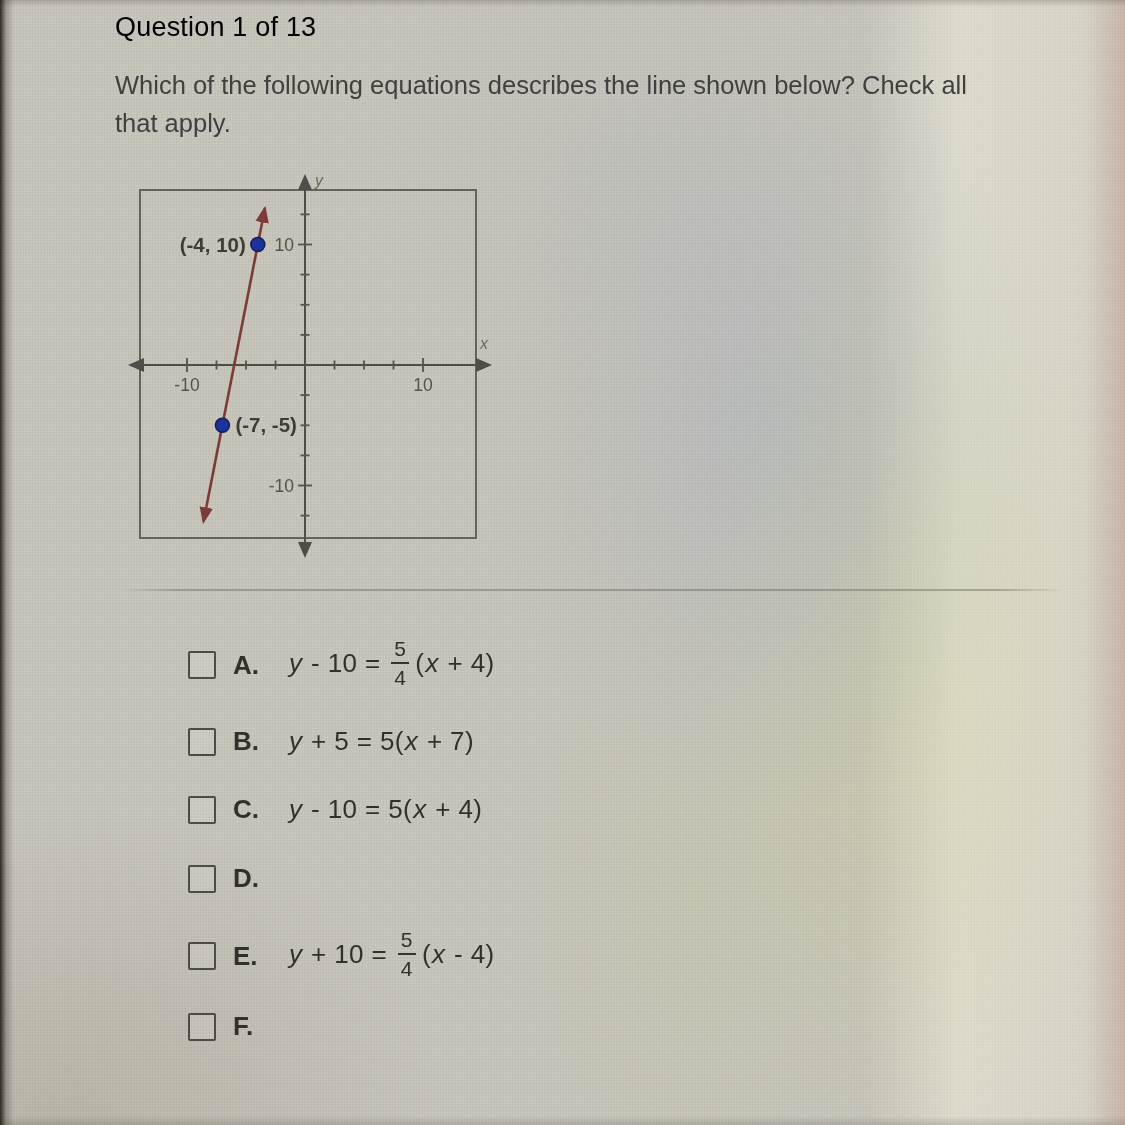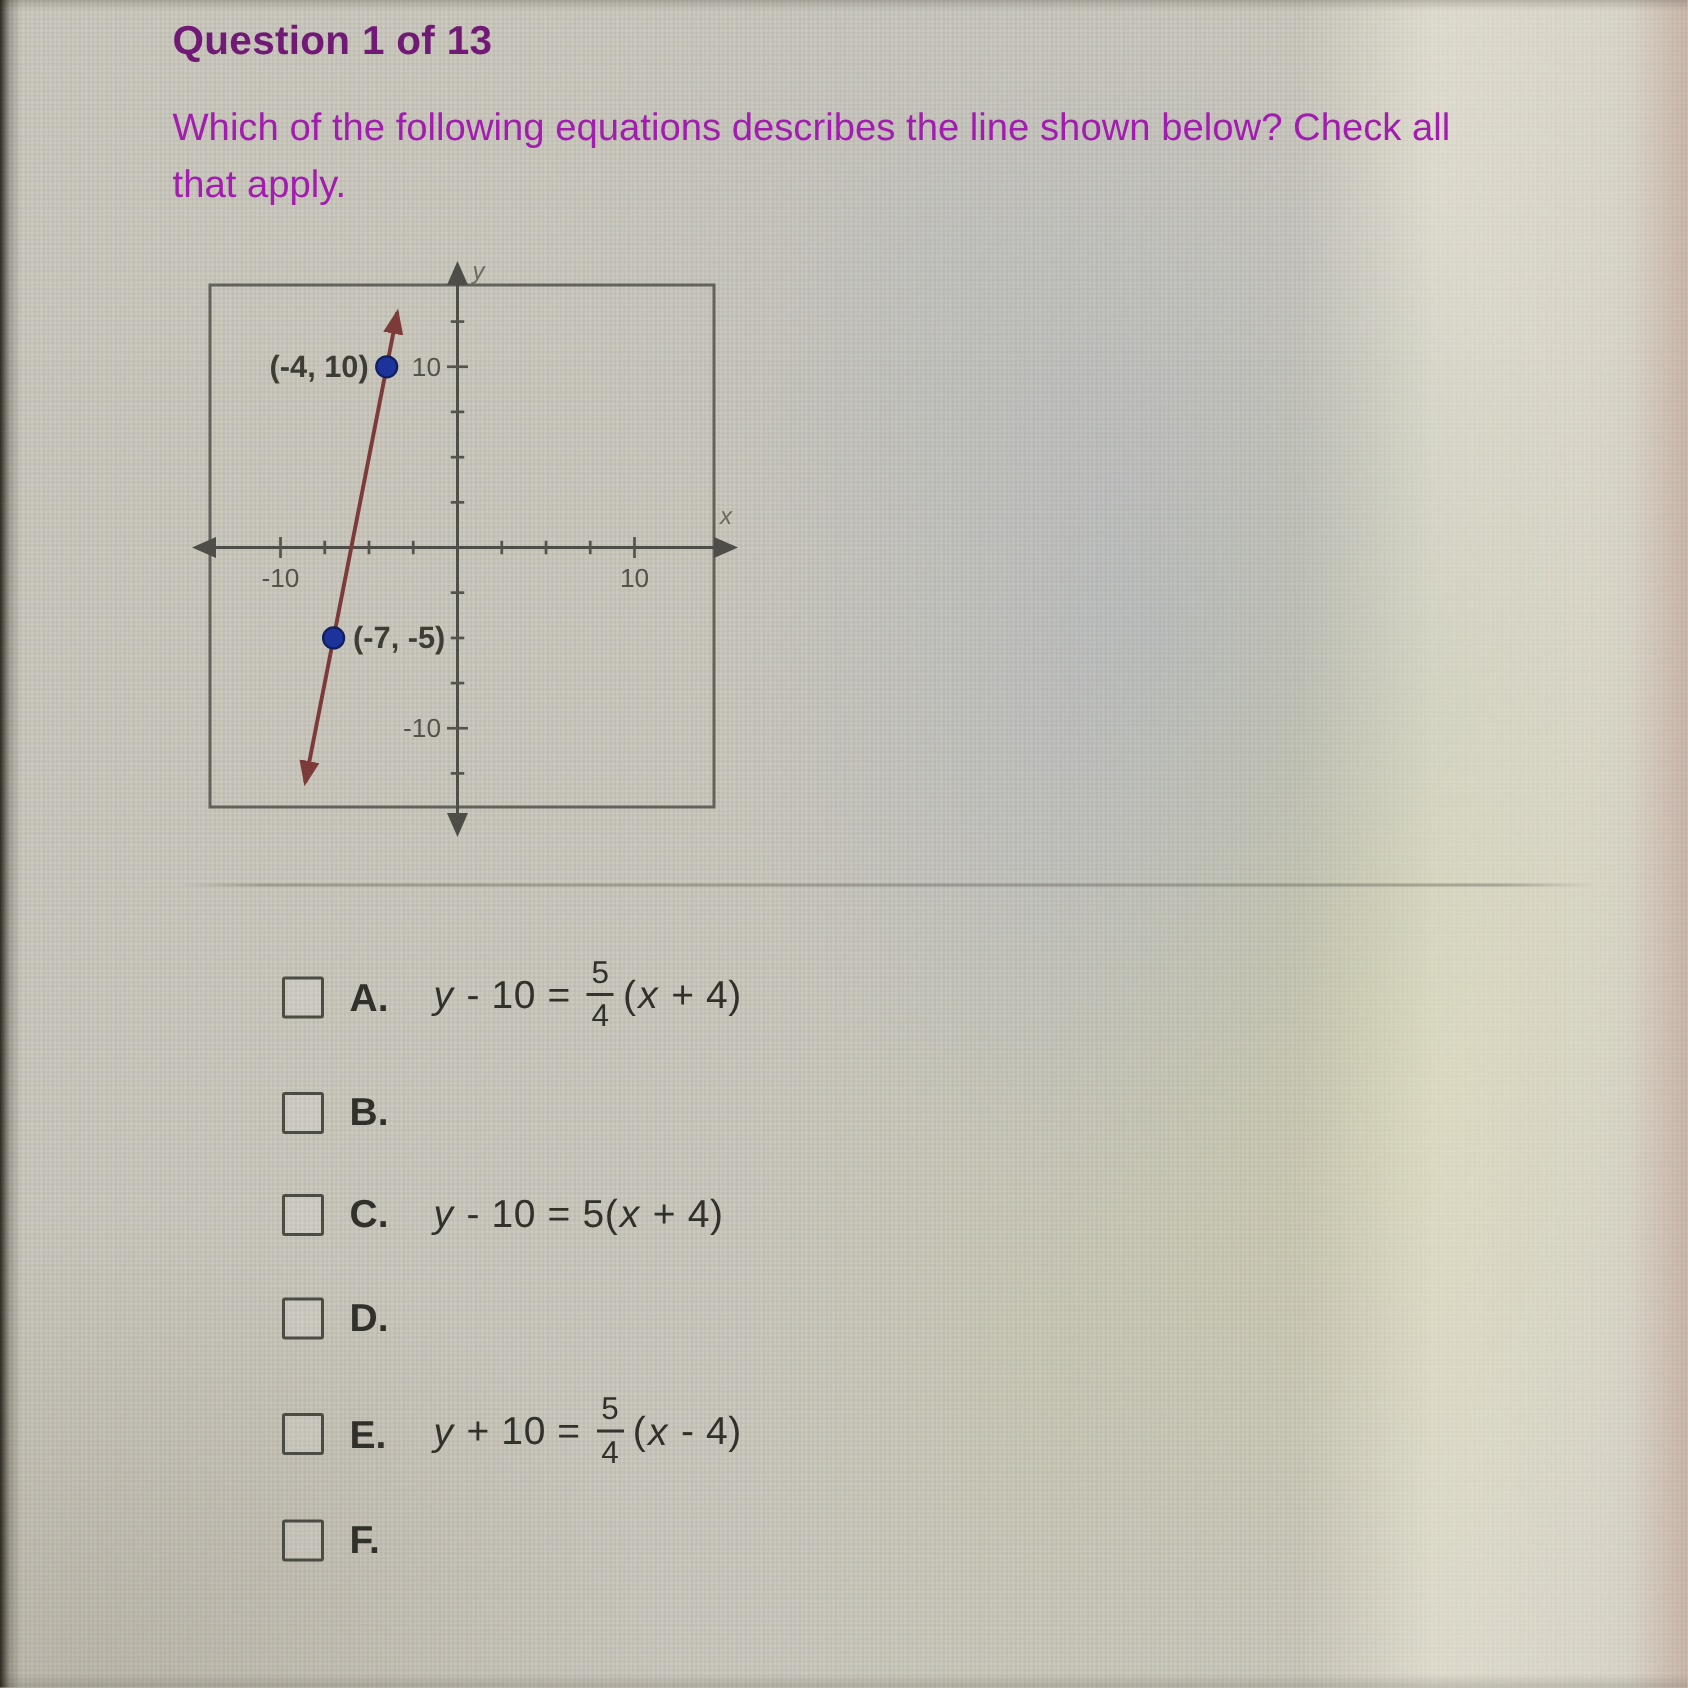"Question 1 of 13" .header { color: #701a75 -> #000000; font-weight: 700 -> 400 }
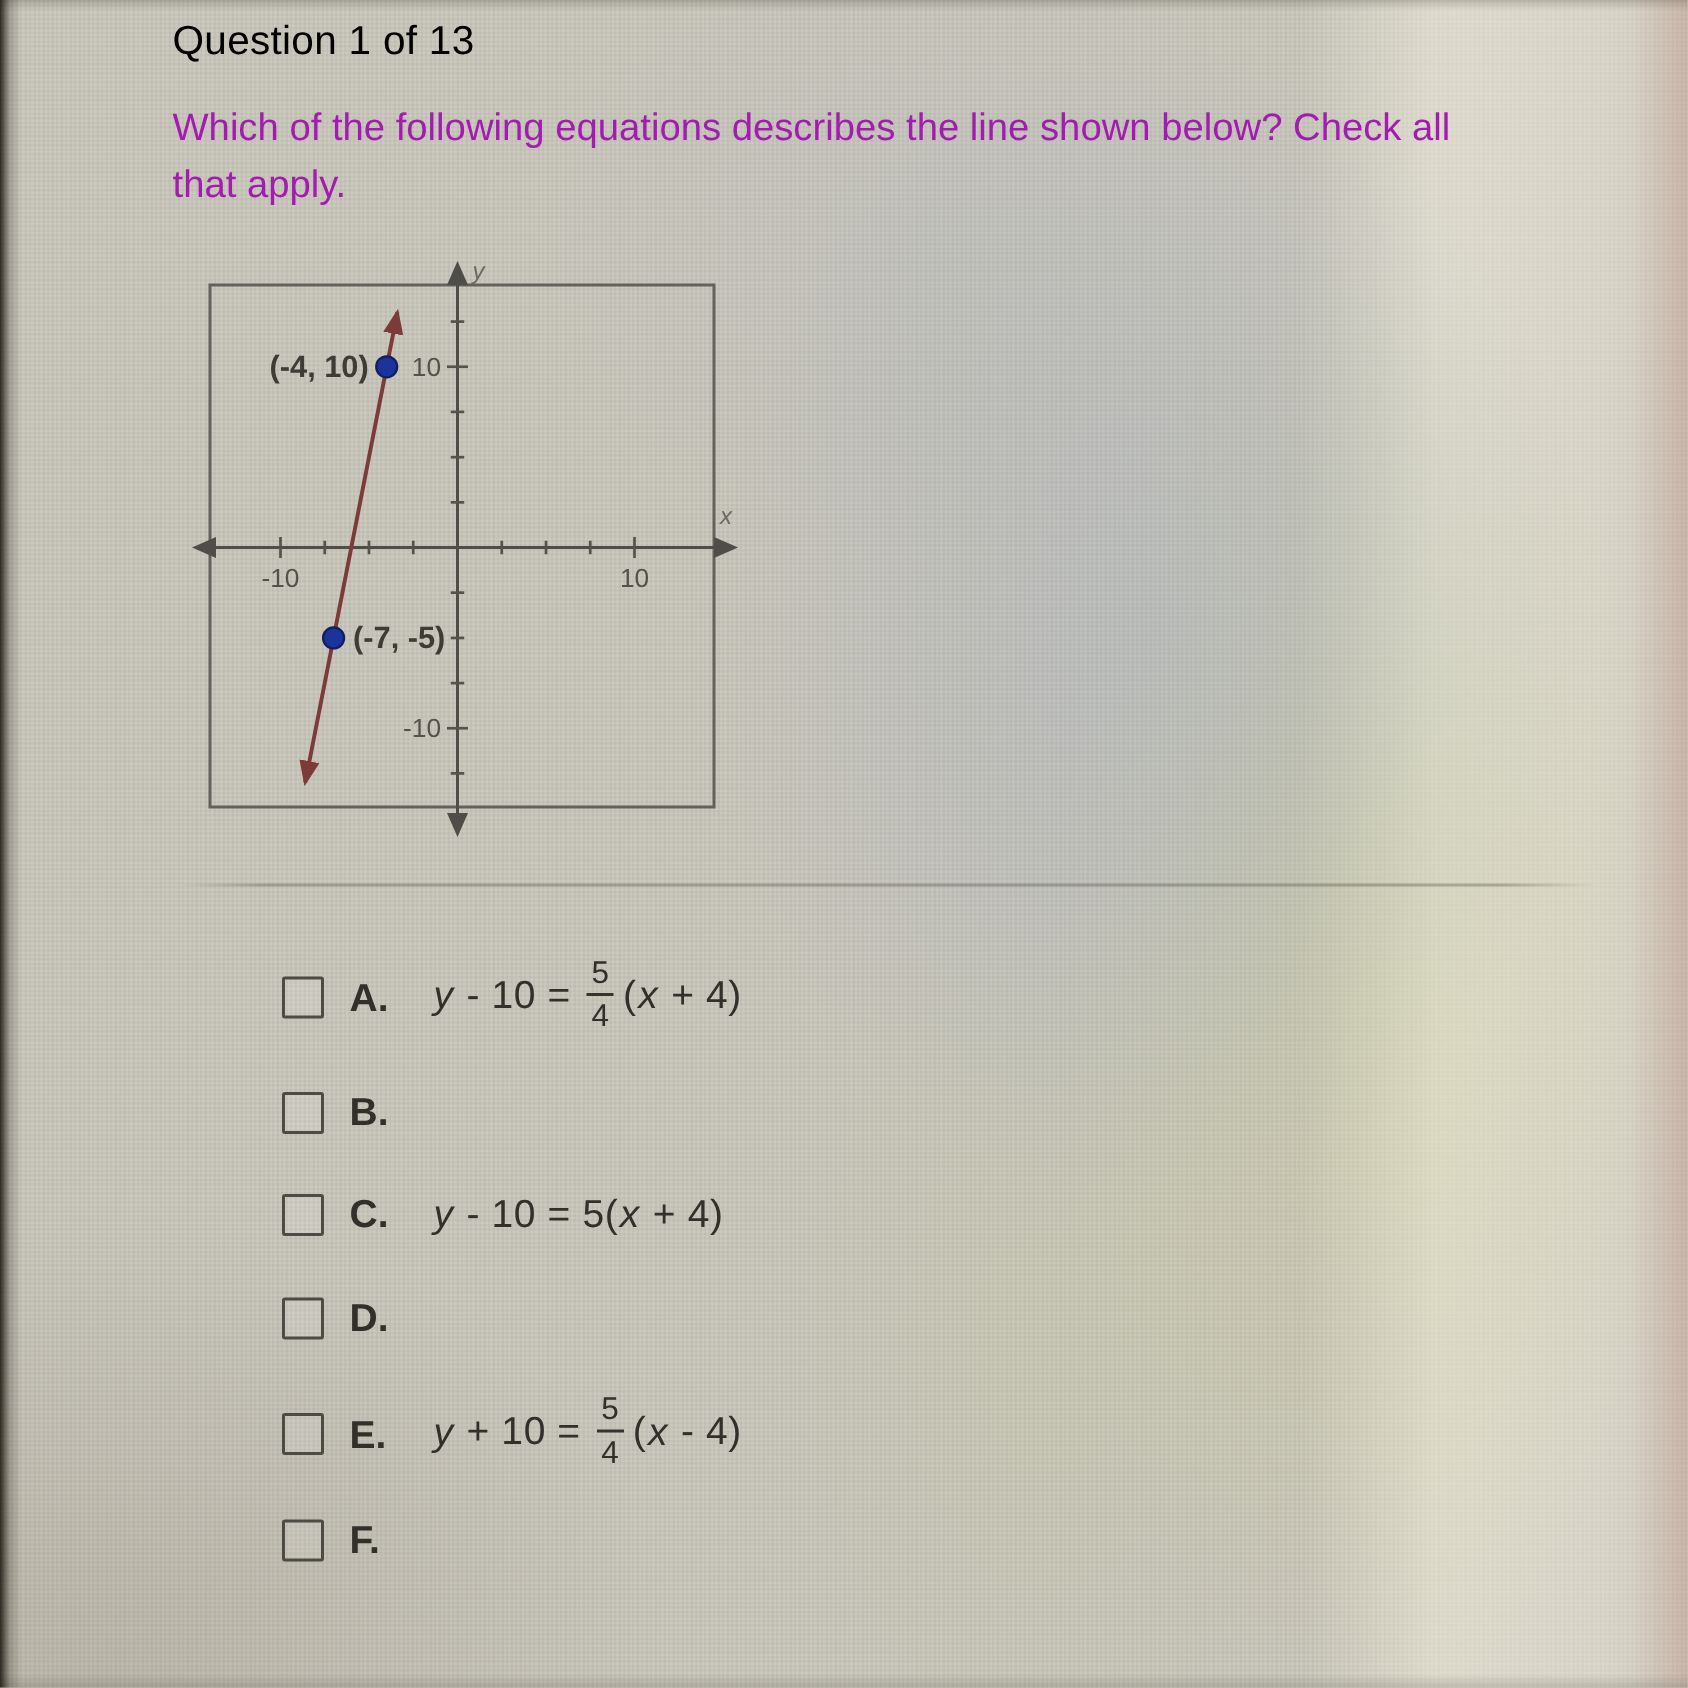"Which of the following equations" .question { color: #a21caf -> #404040 }
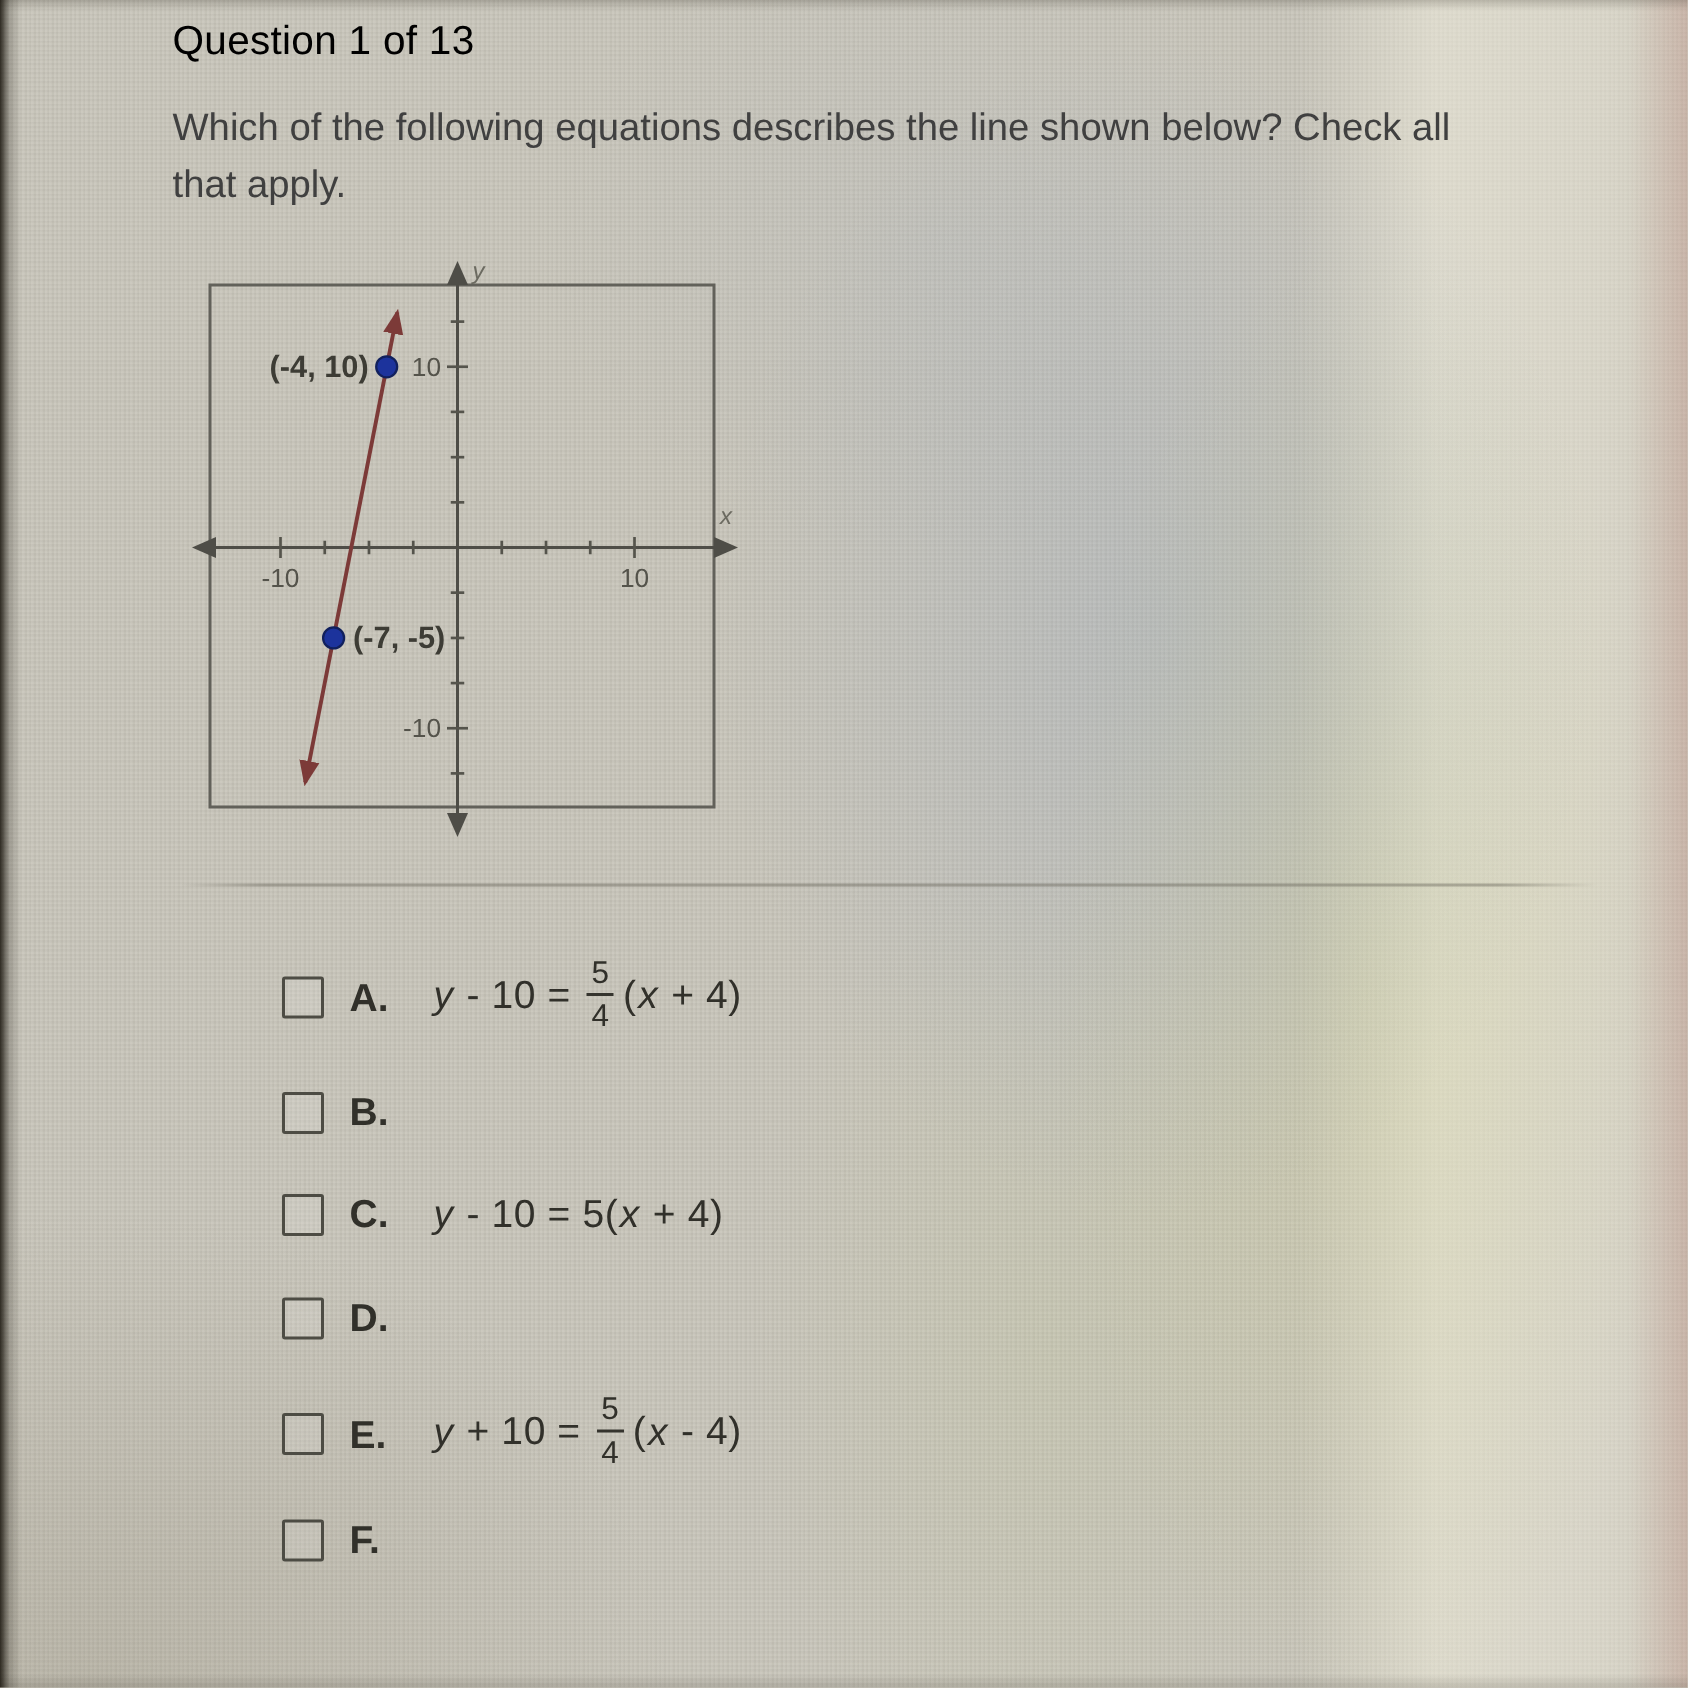"y + 5 = 5(x" span.opt-eq { html: none -> <span><i>y</i> + 5 = 5(<i>x</i> + 7)</span> }
